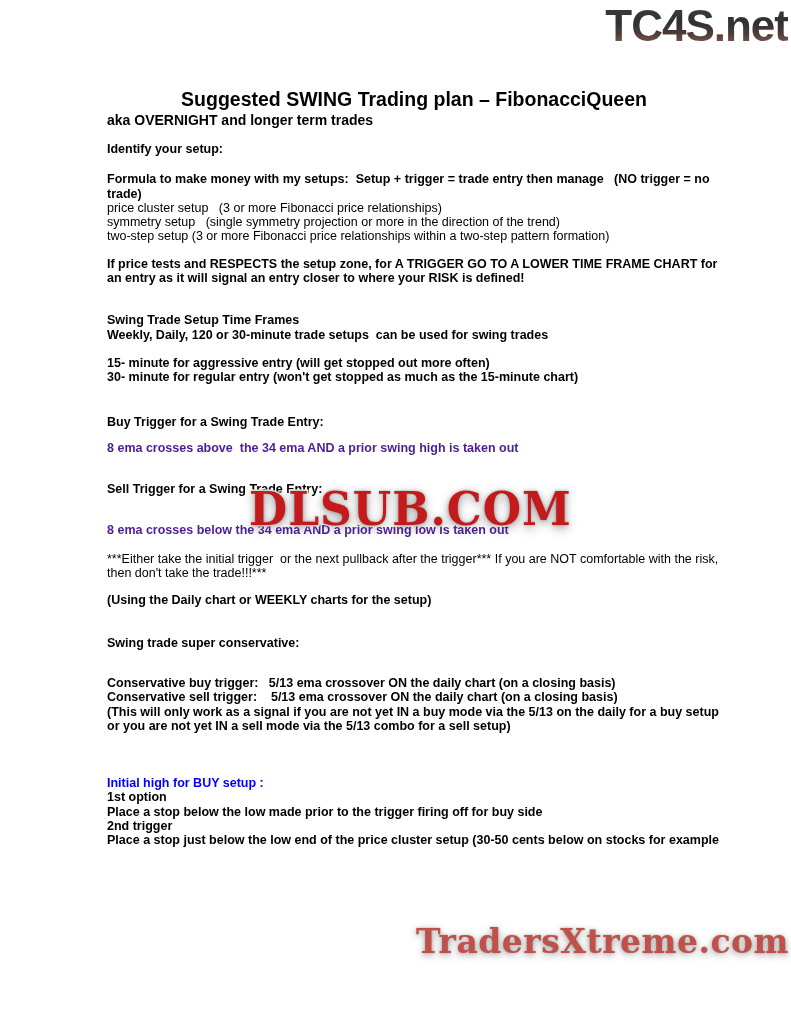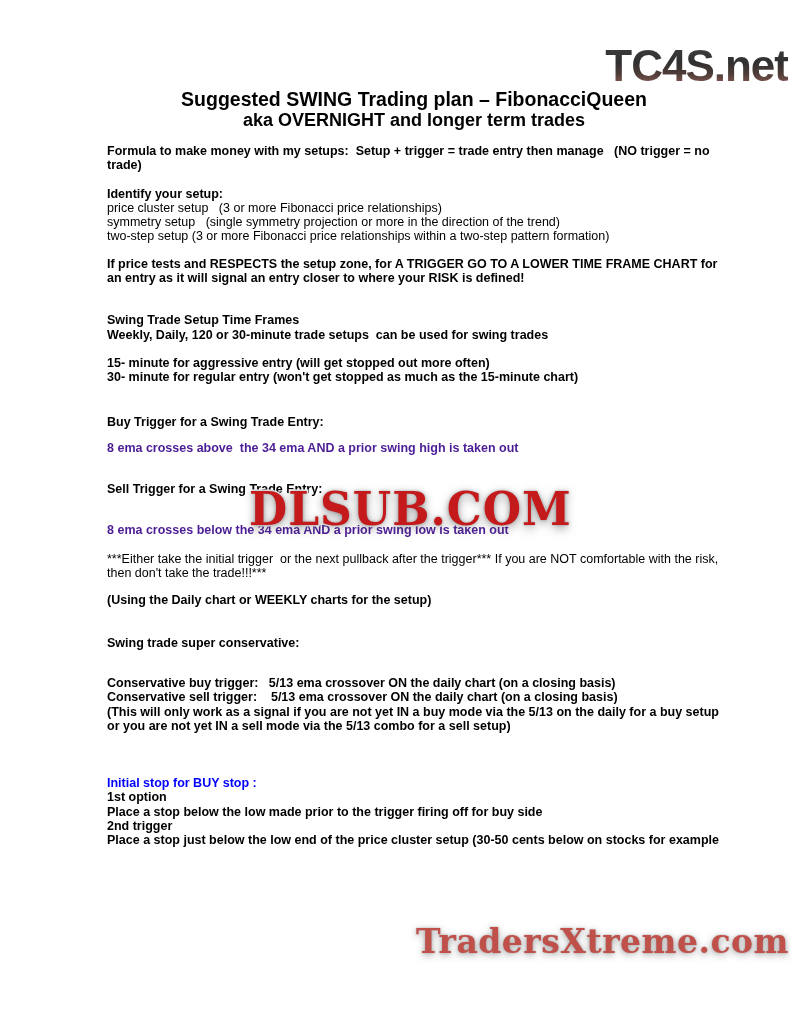"TC4S.net" .tc4s-logo { margin-top: 40px -> none }
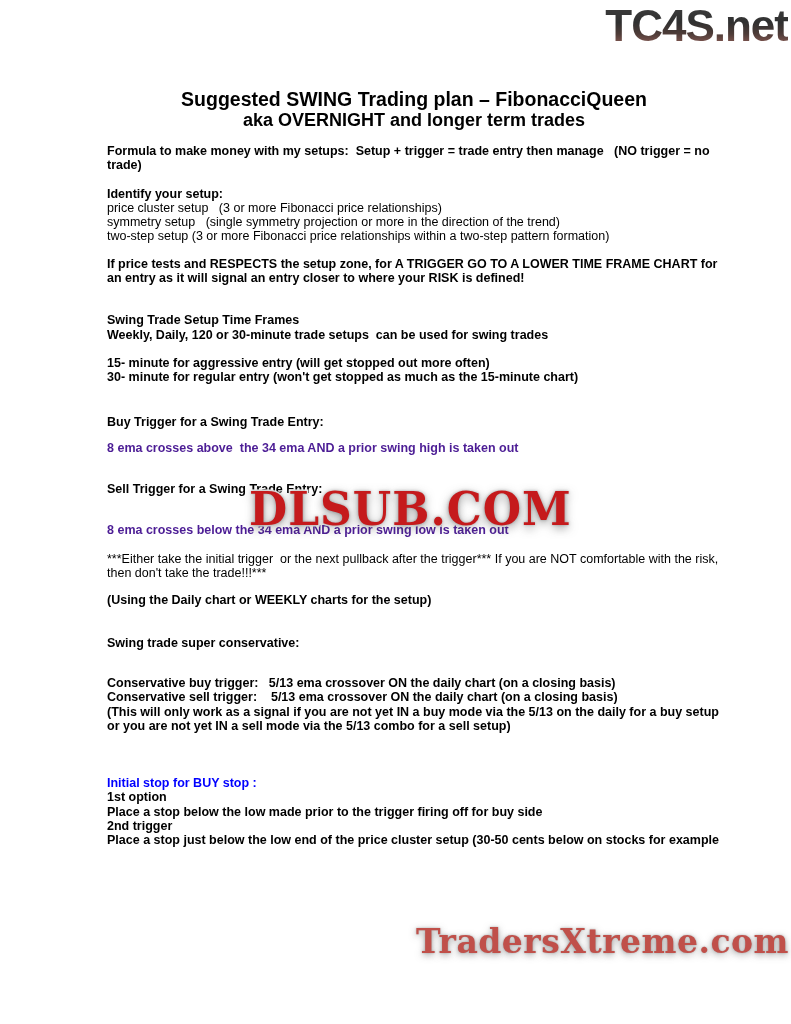"aka OVERNIGHT and longer term" .subtitle { font-size: 18px -> 14px; text-align: center -> none }
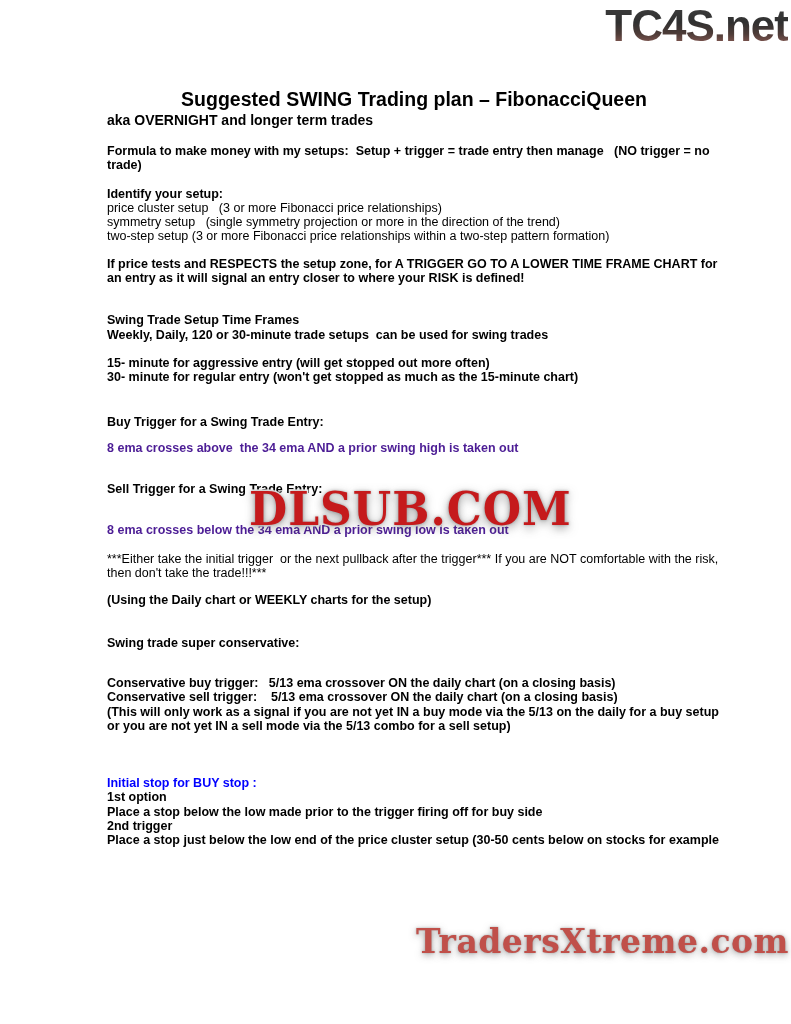"Formula to make money with" p.b { order: before "Identify your setup:" -> after "Identify your setup:" }
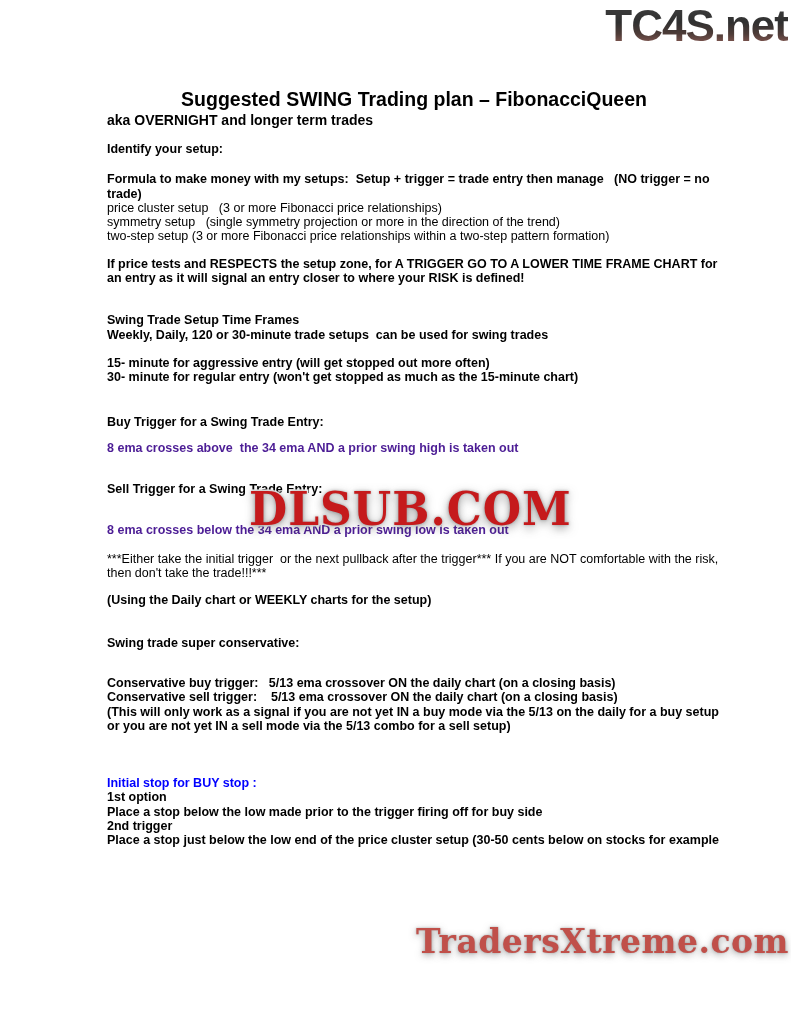"Initial stop for BUY stop" p.blue { text: stop for BUY stop -> high for BUY setup }
